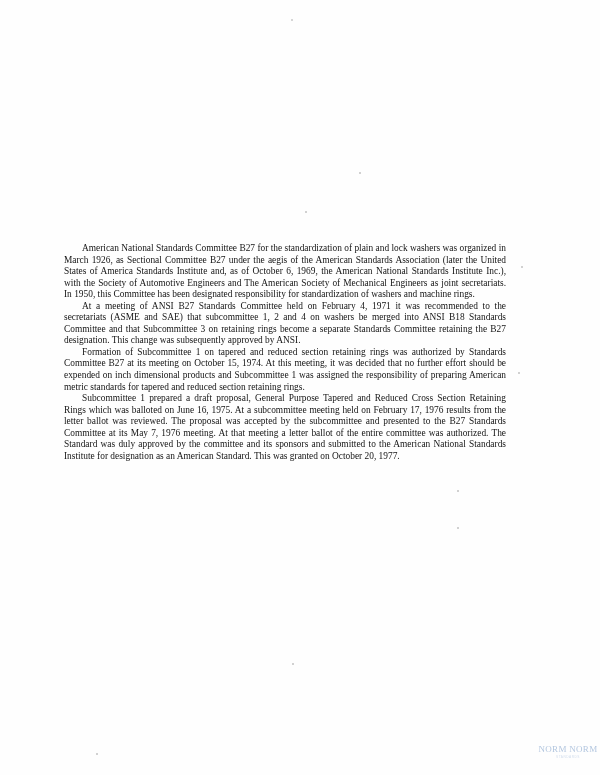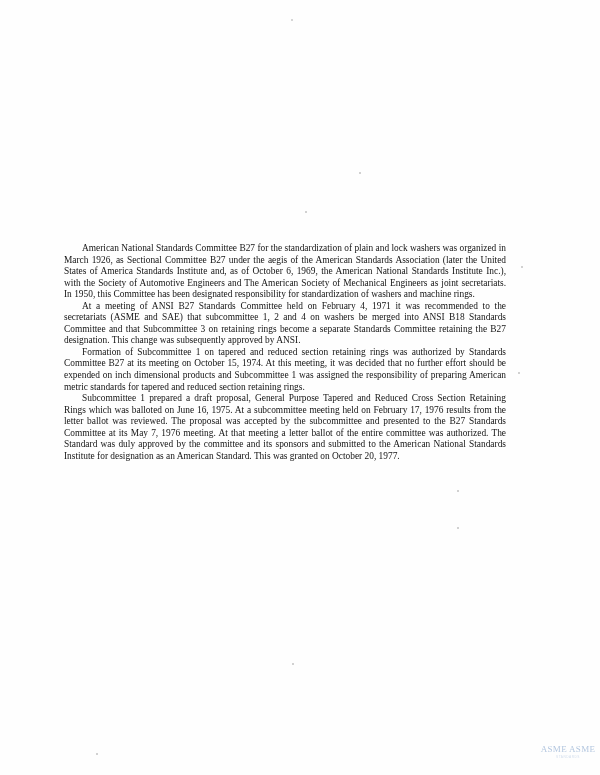"ASME ASME" div.watermark-main { text: ASME ASME -> NORM NORM }
